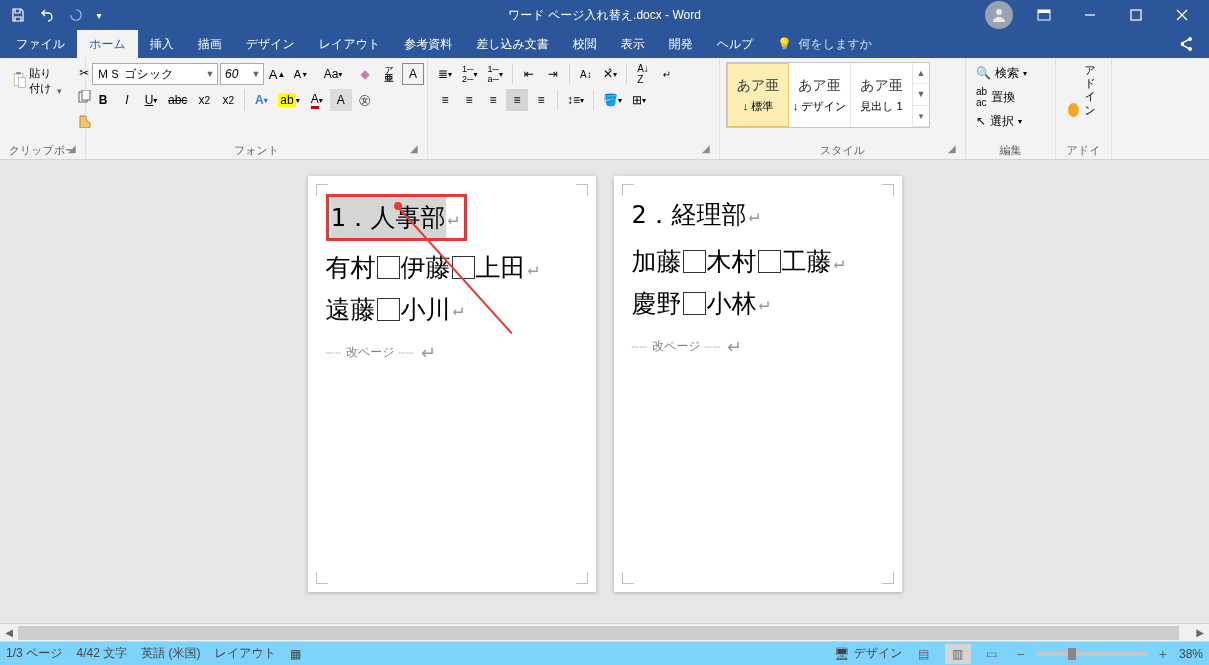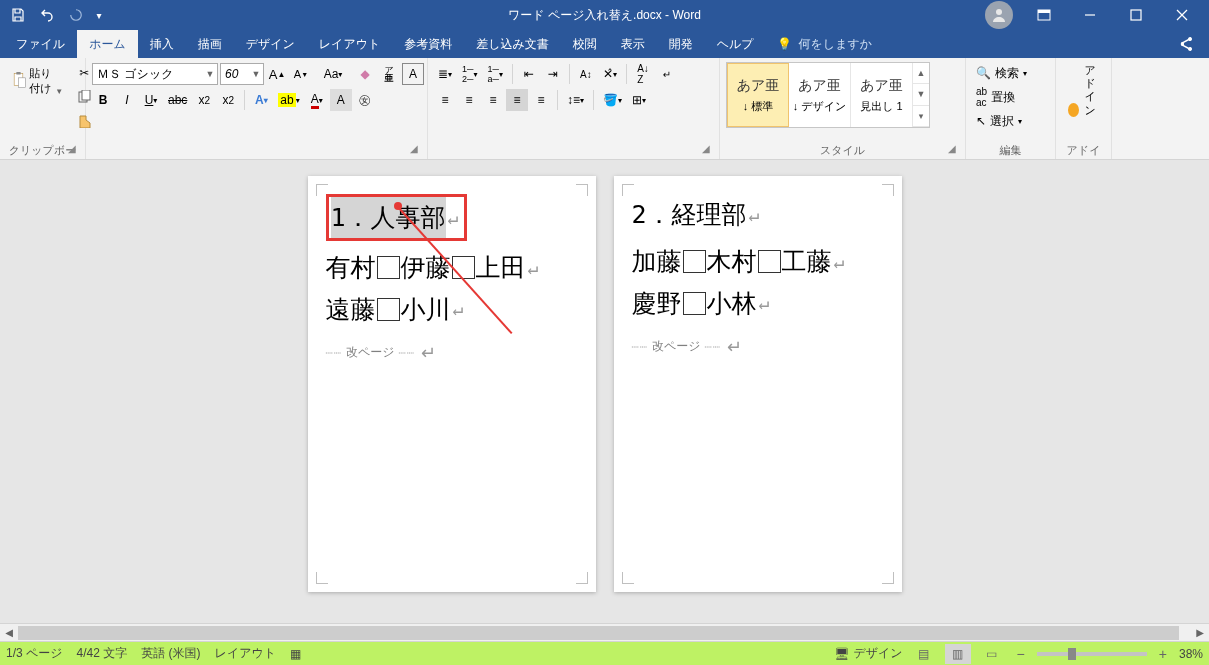"フォント" div.group-label { html: none -> <div>フォント</div> }
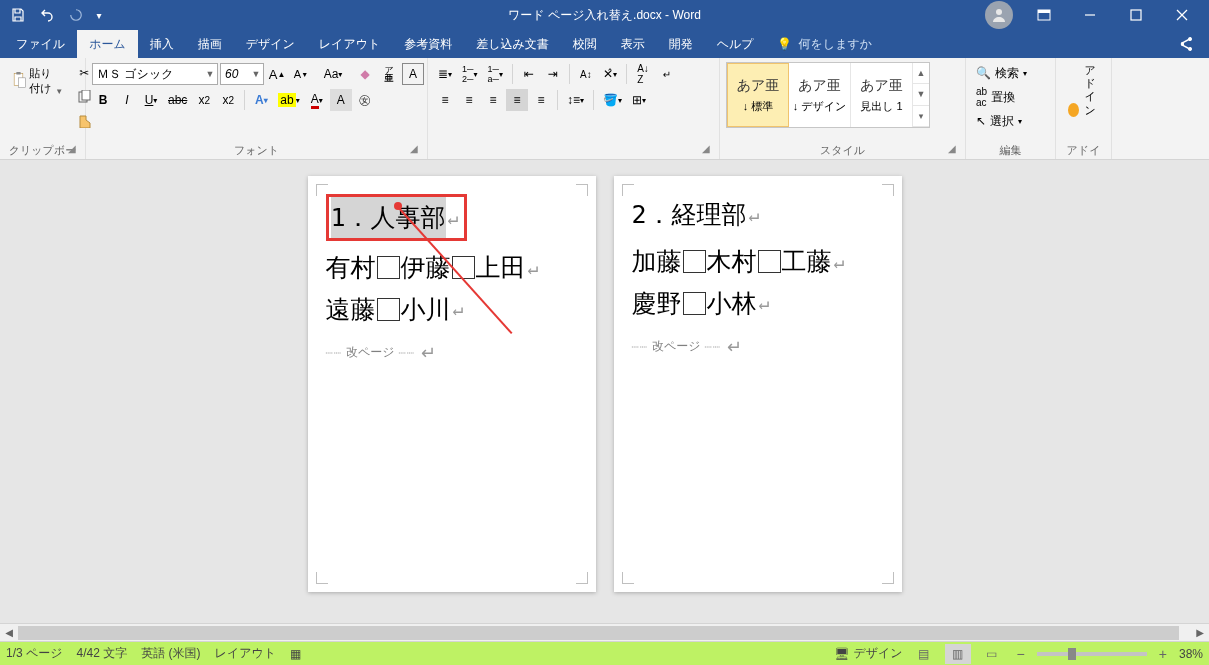"1/3 ページ" .status { background: #bef264 -> #7dd3fc }
